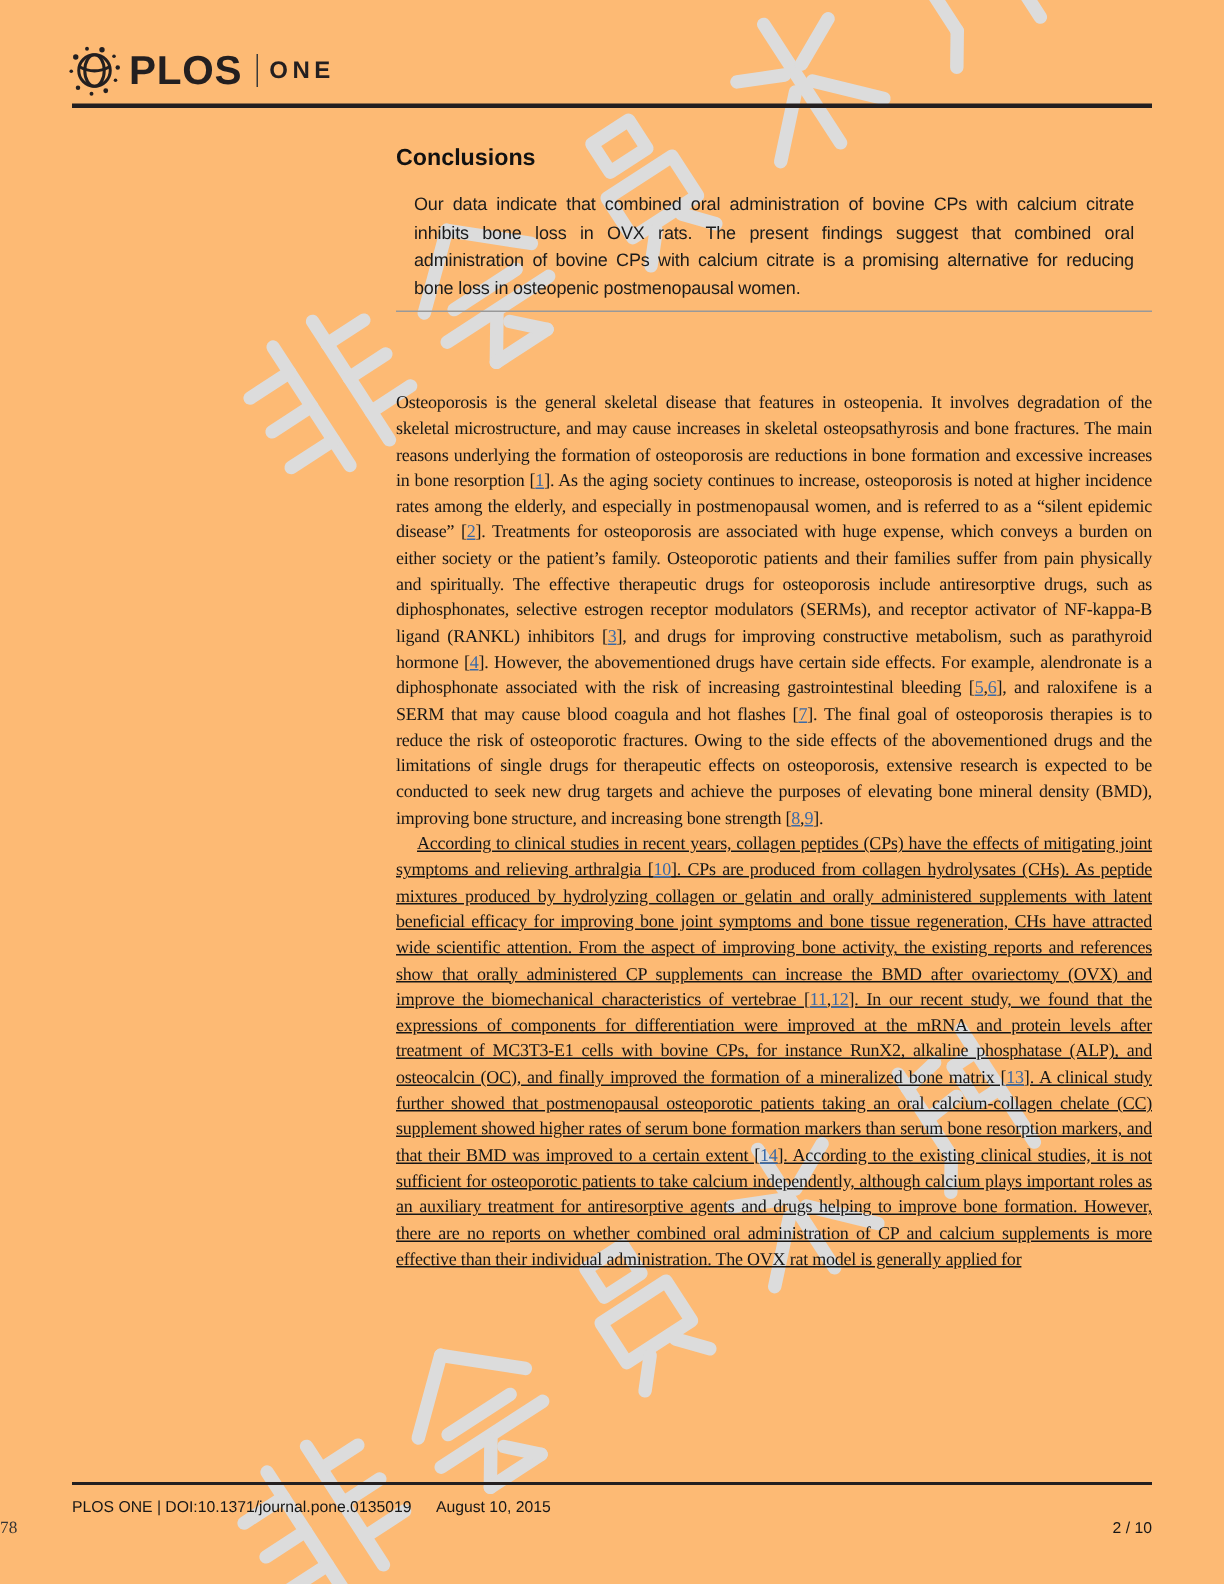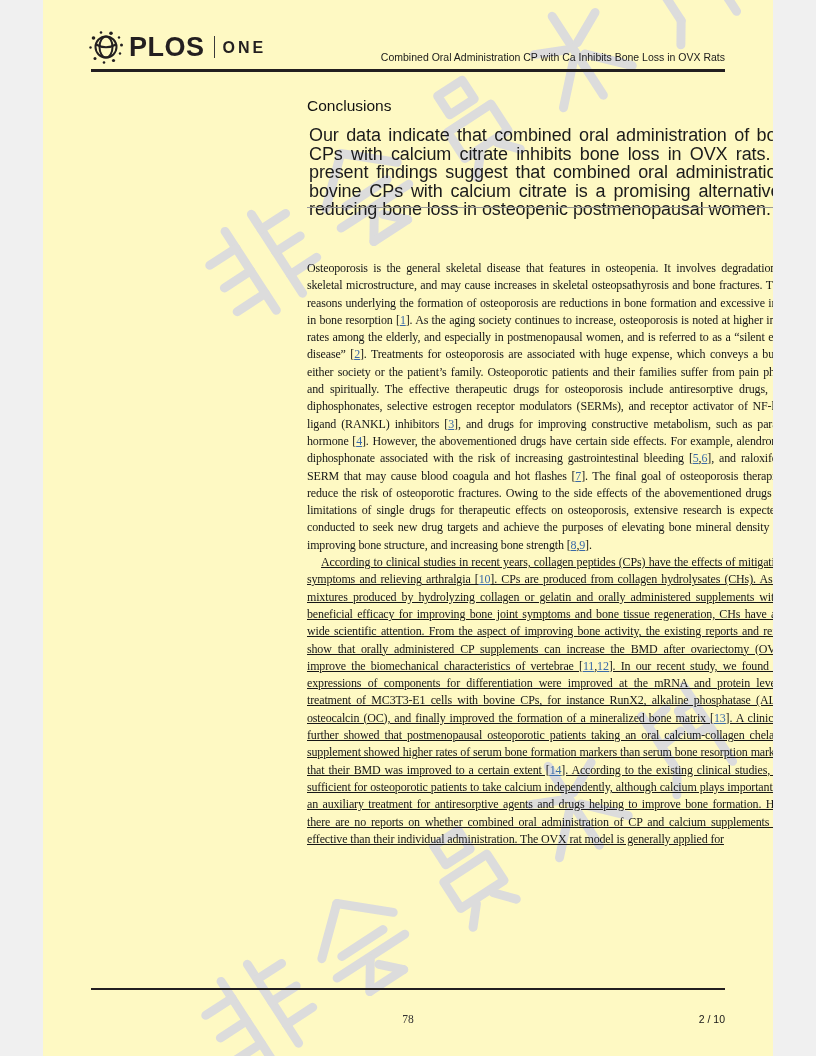"PLOS" .page { background: #fef9c3 -> #fdba74; width: 730px -> 816px }
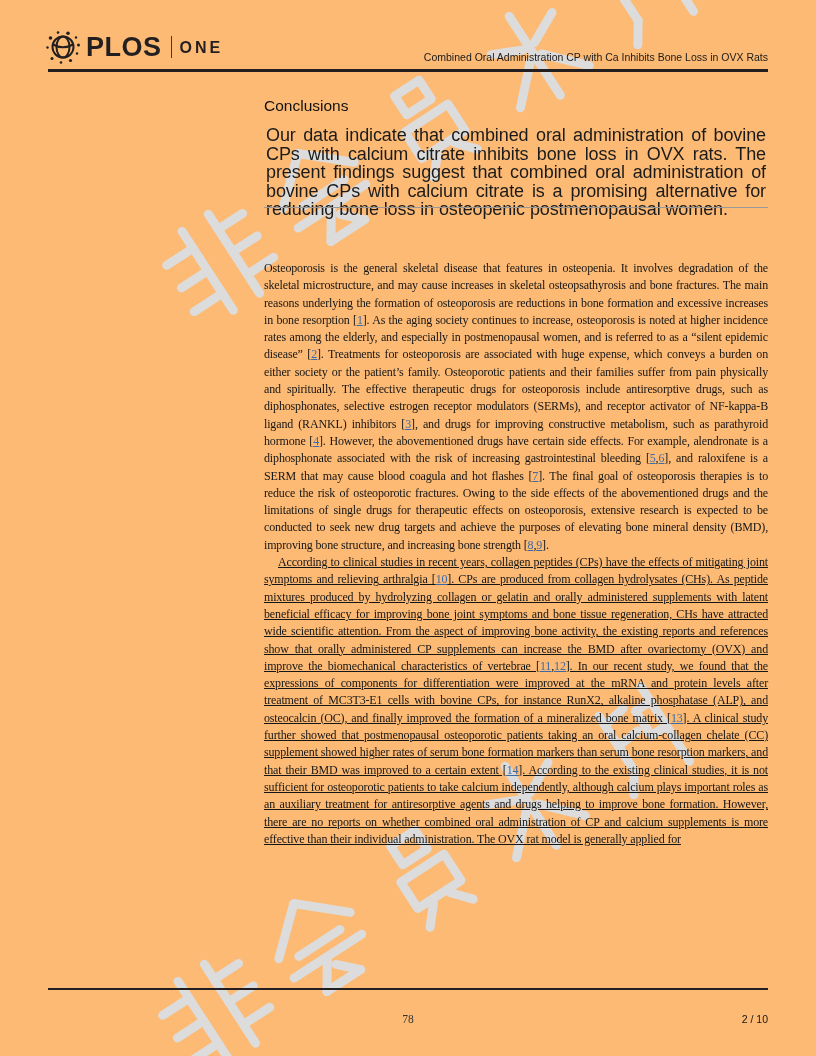"Combined Oral Administration CP with" div.running-head { html: <div>Combined Oral Administration CP with Ca Inhibits Bone Loss in OVX Rats</div> -> none }
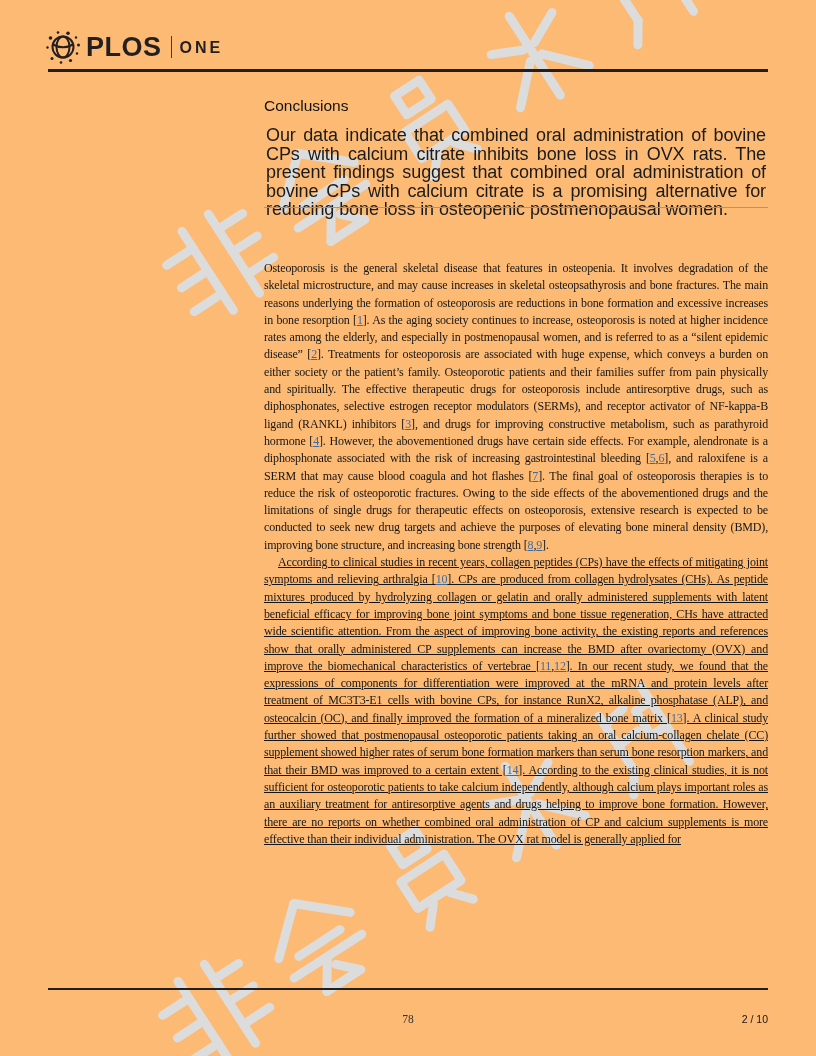"Conclusions" .sec-conclusions h2 { font-weight: normal -> bold }
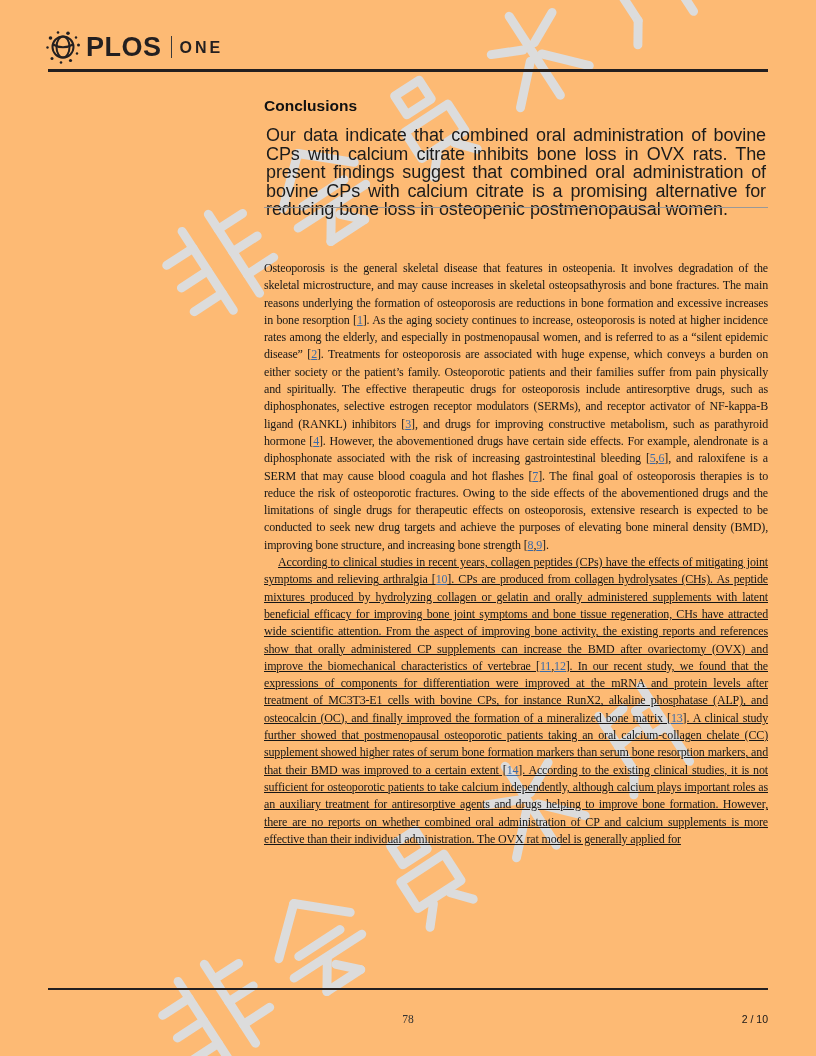"Our data indicate that combined" .p-sans { font-size: 18px -> 12px; margin: 2px -> 12px }
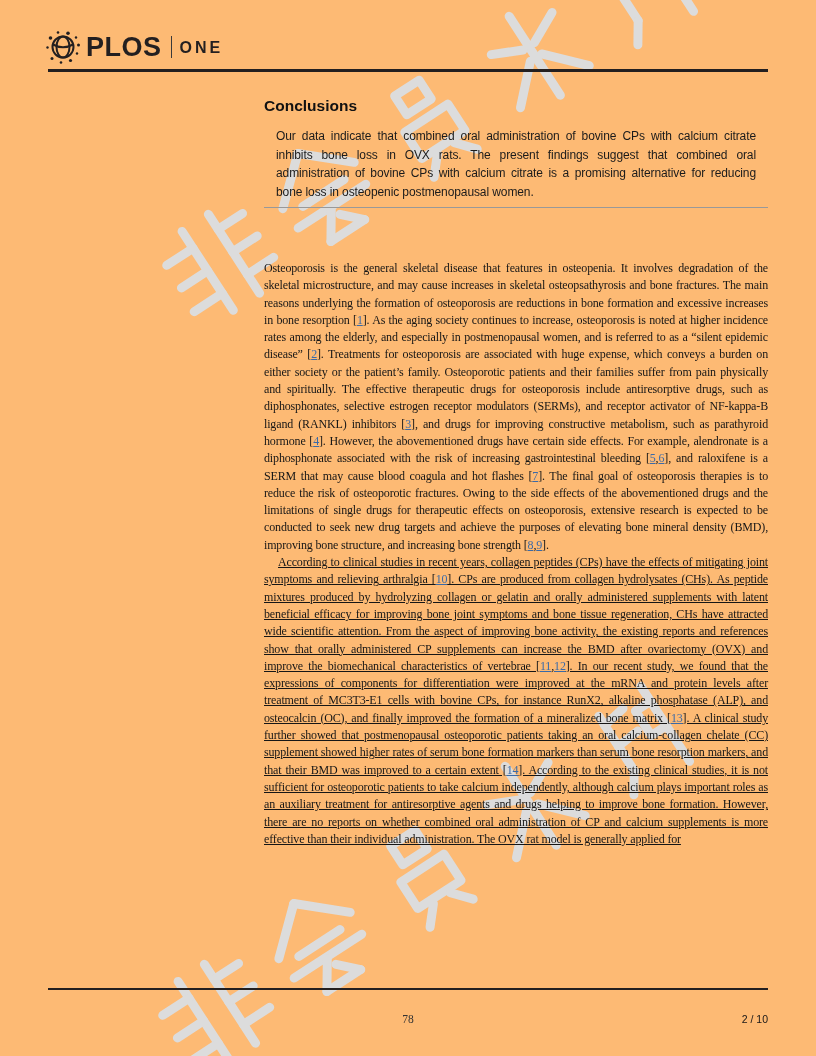"PLOS ONE |" div.footer-left { html: none -> <div> <span>PLOS ONE | DOI:10.1371/journal.pone.0135019</span><span></span> <span>August 10, 2015</span> </div> }
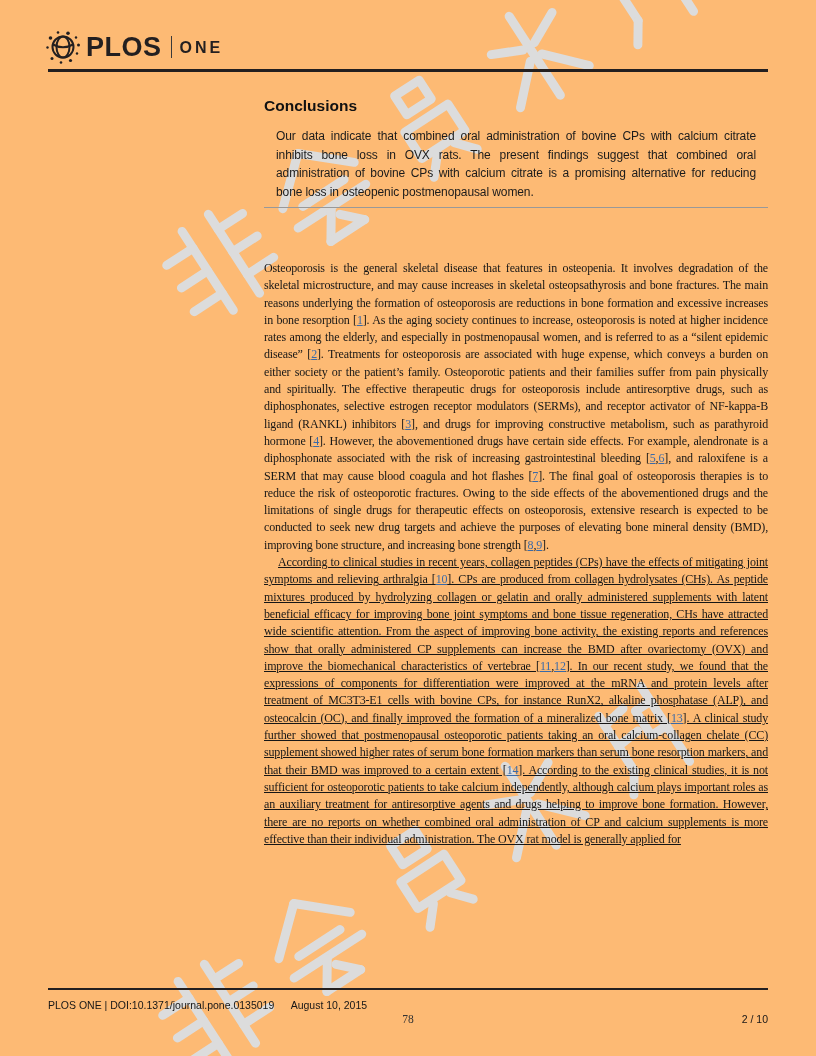"78" .page-number { text-align: center -> left }
